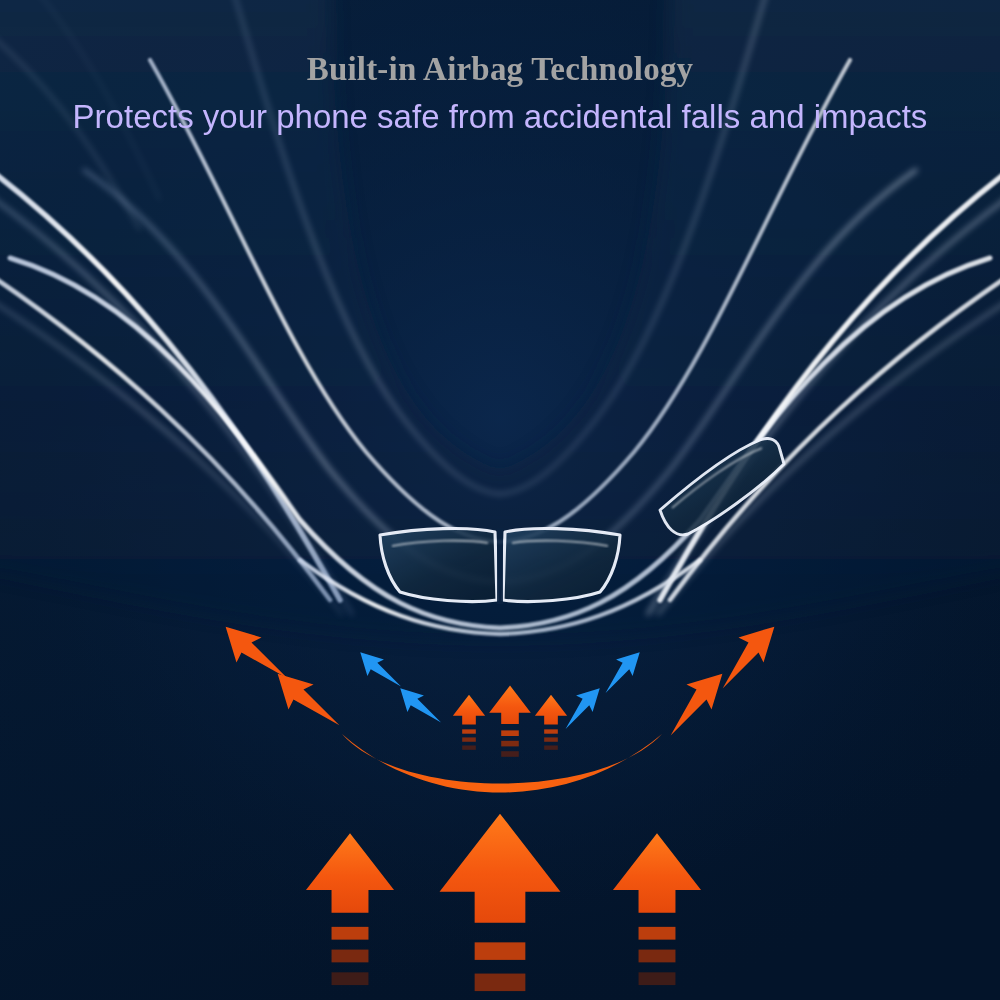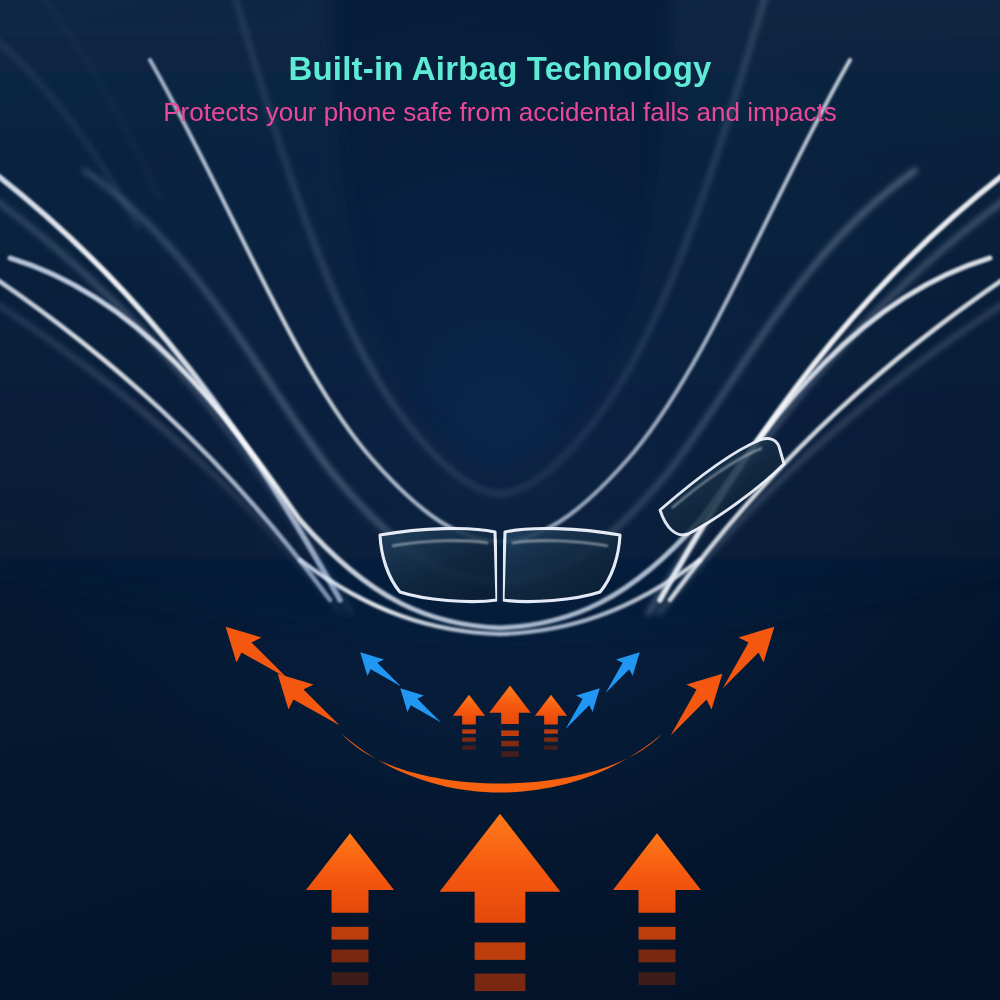"Built-in Airbag Technology" #title { color: #5eead4 -> #a3a3a3; font-family: none -> Liberation Serif, serif }
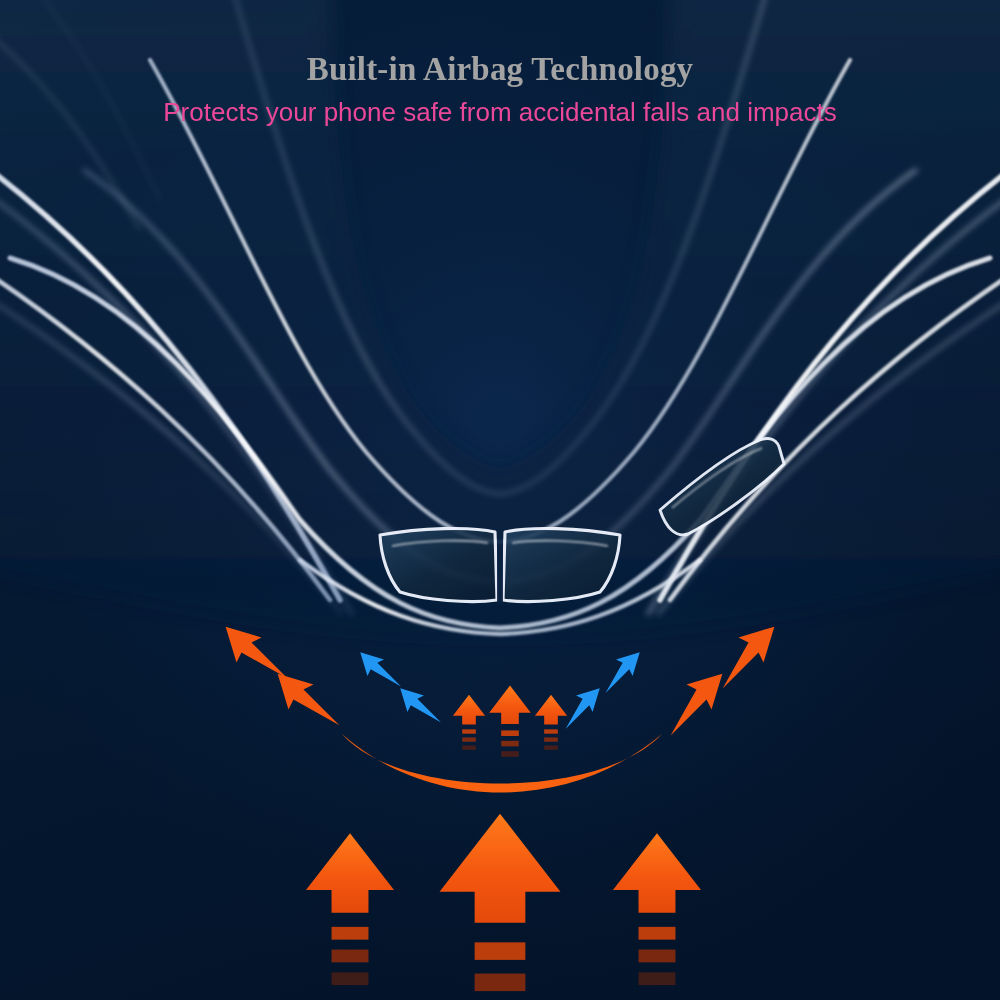"Protects your phone safe from" #subtitle { color: #ec4899 -> #c4b5fd; font-size: 26px -> 33px }
